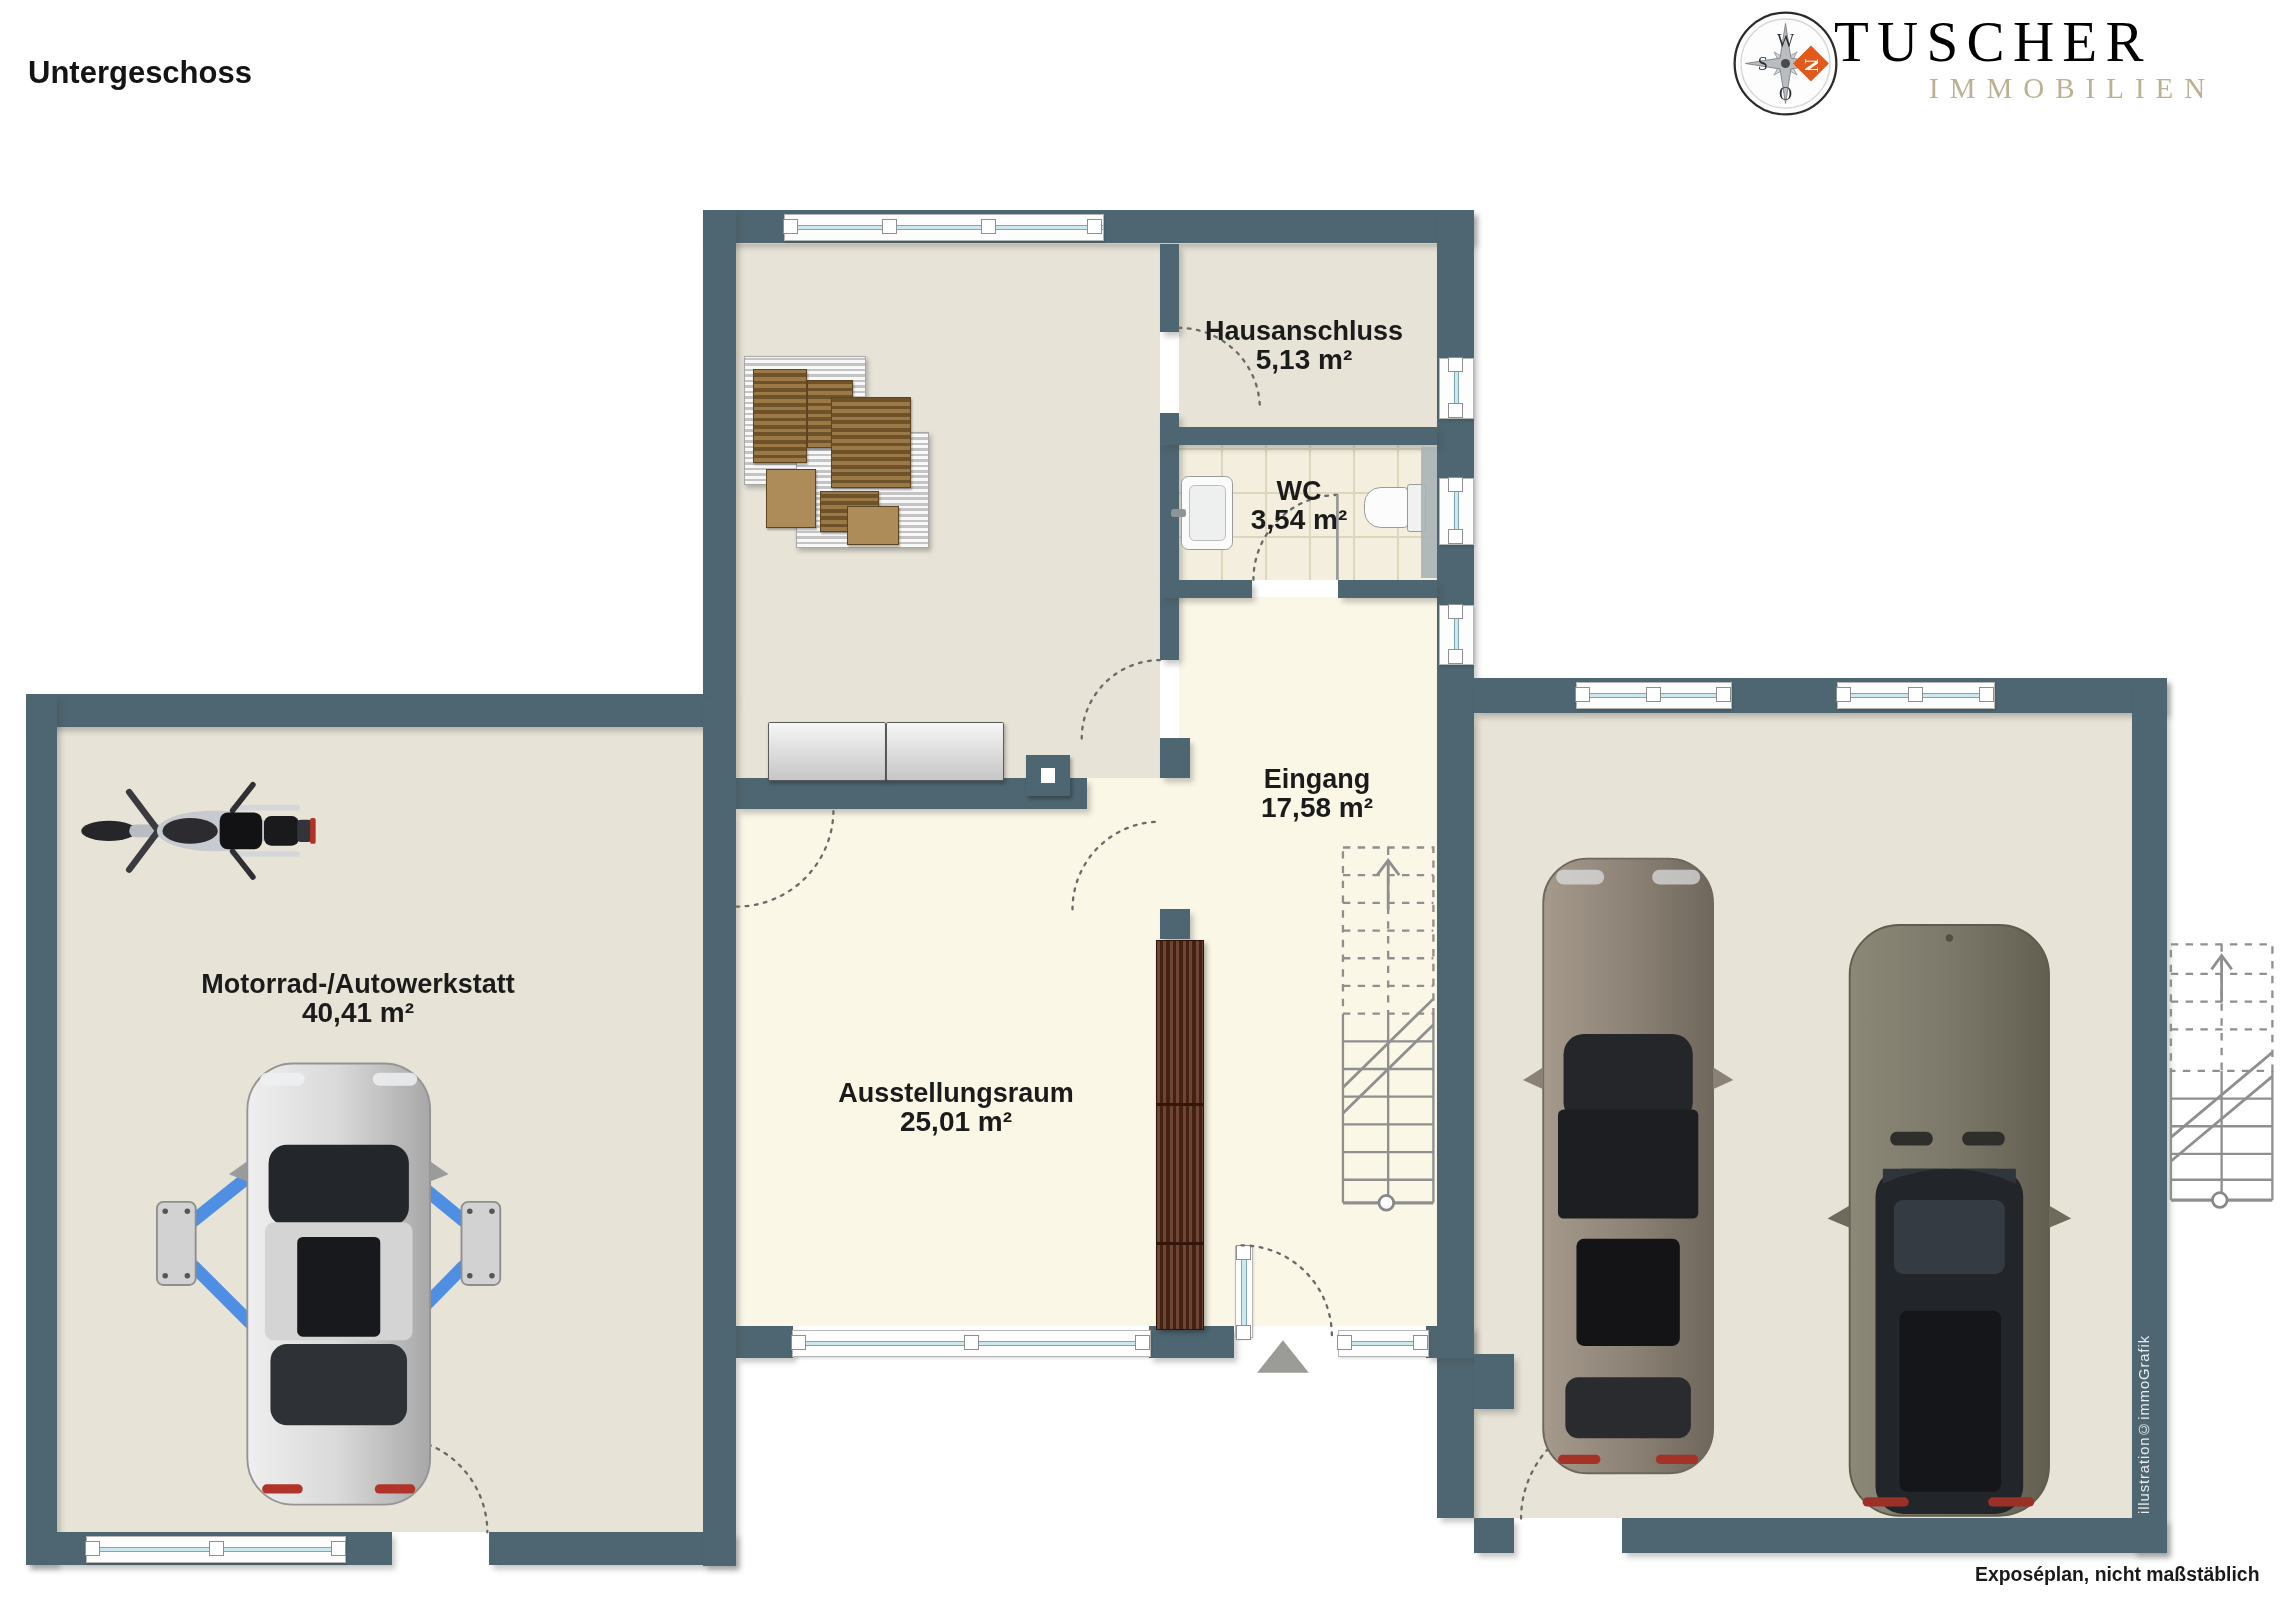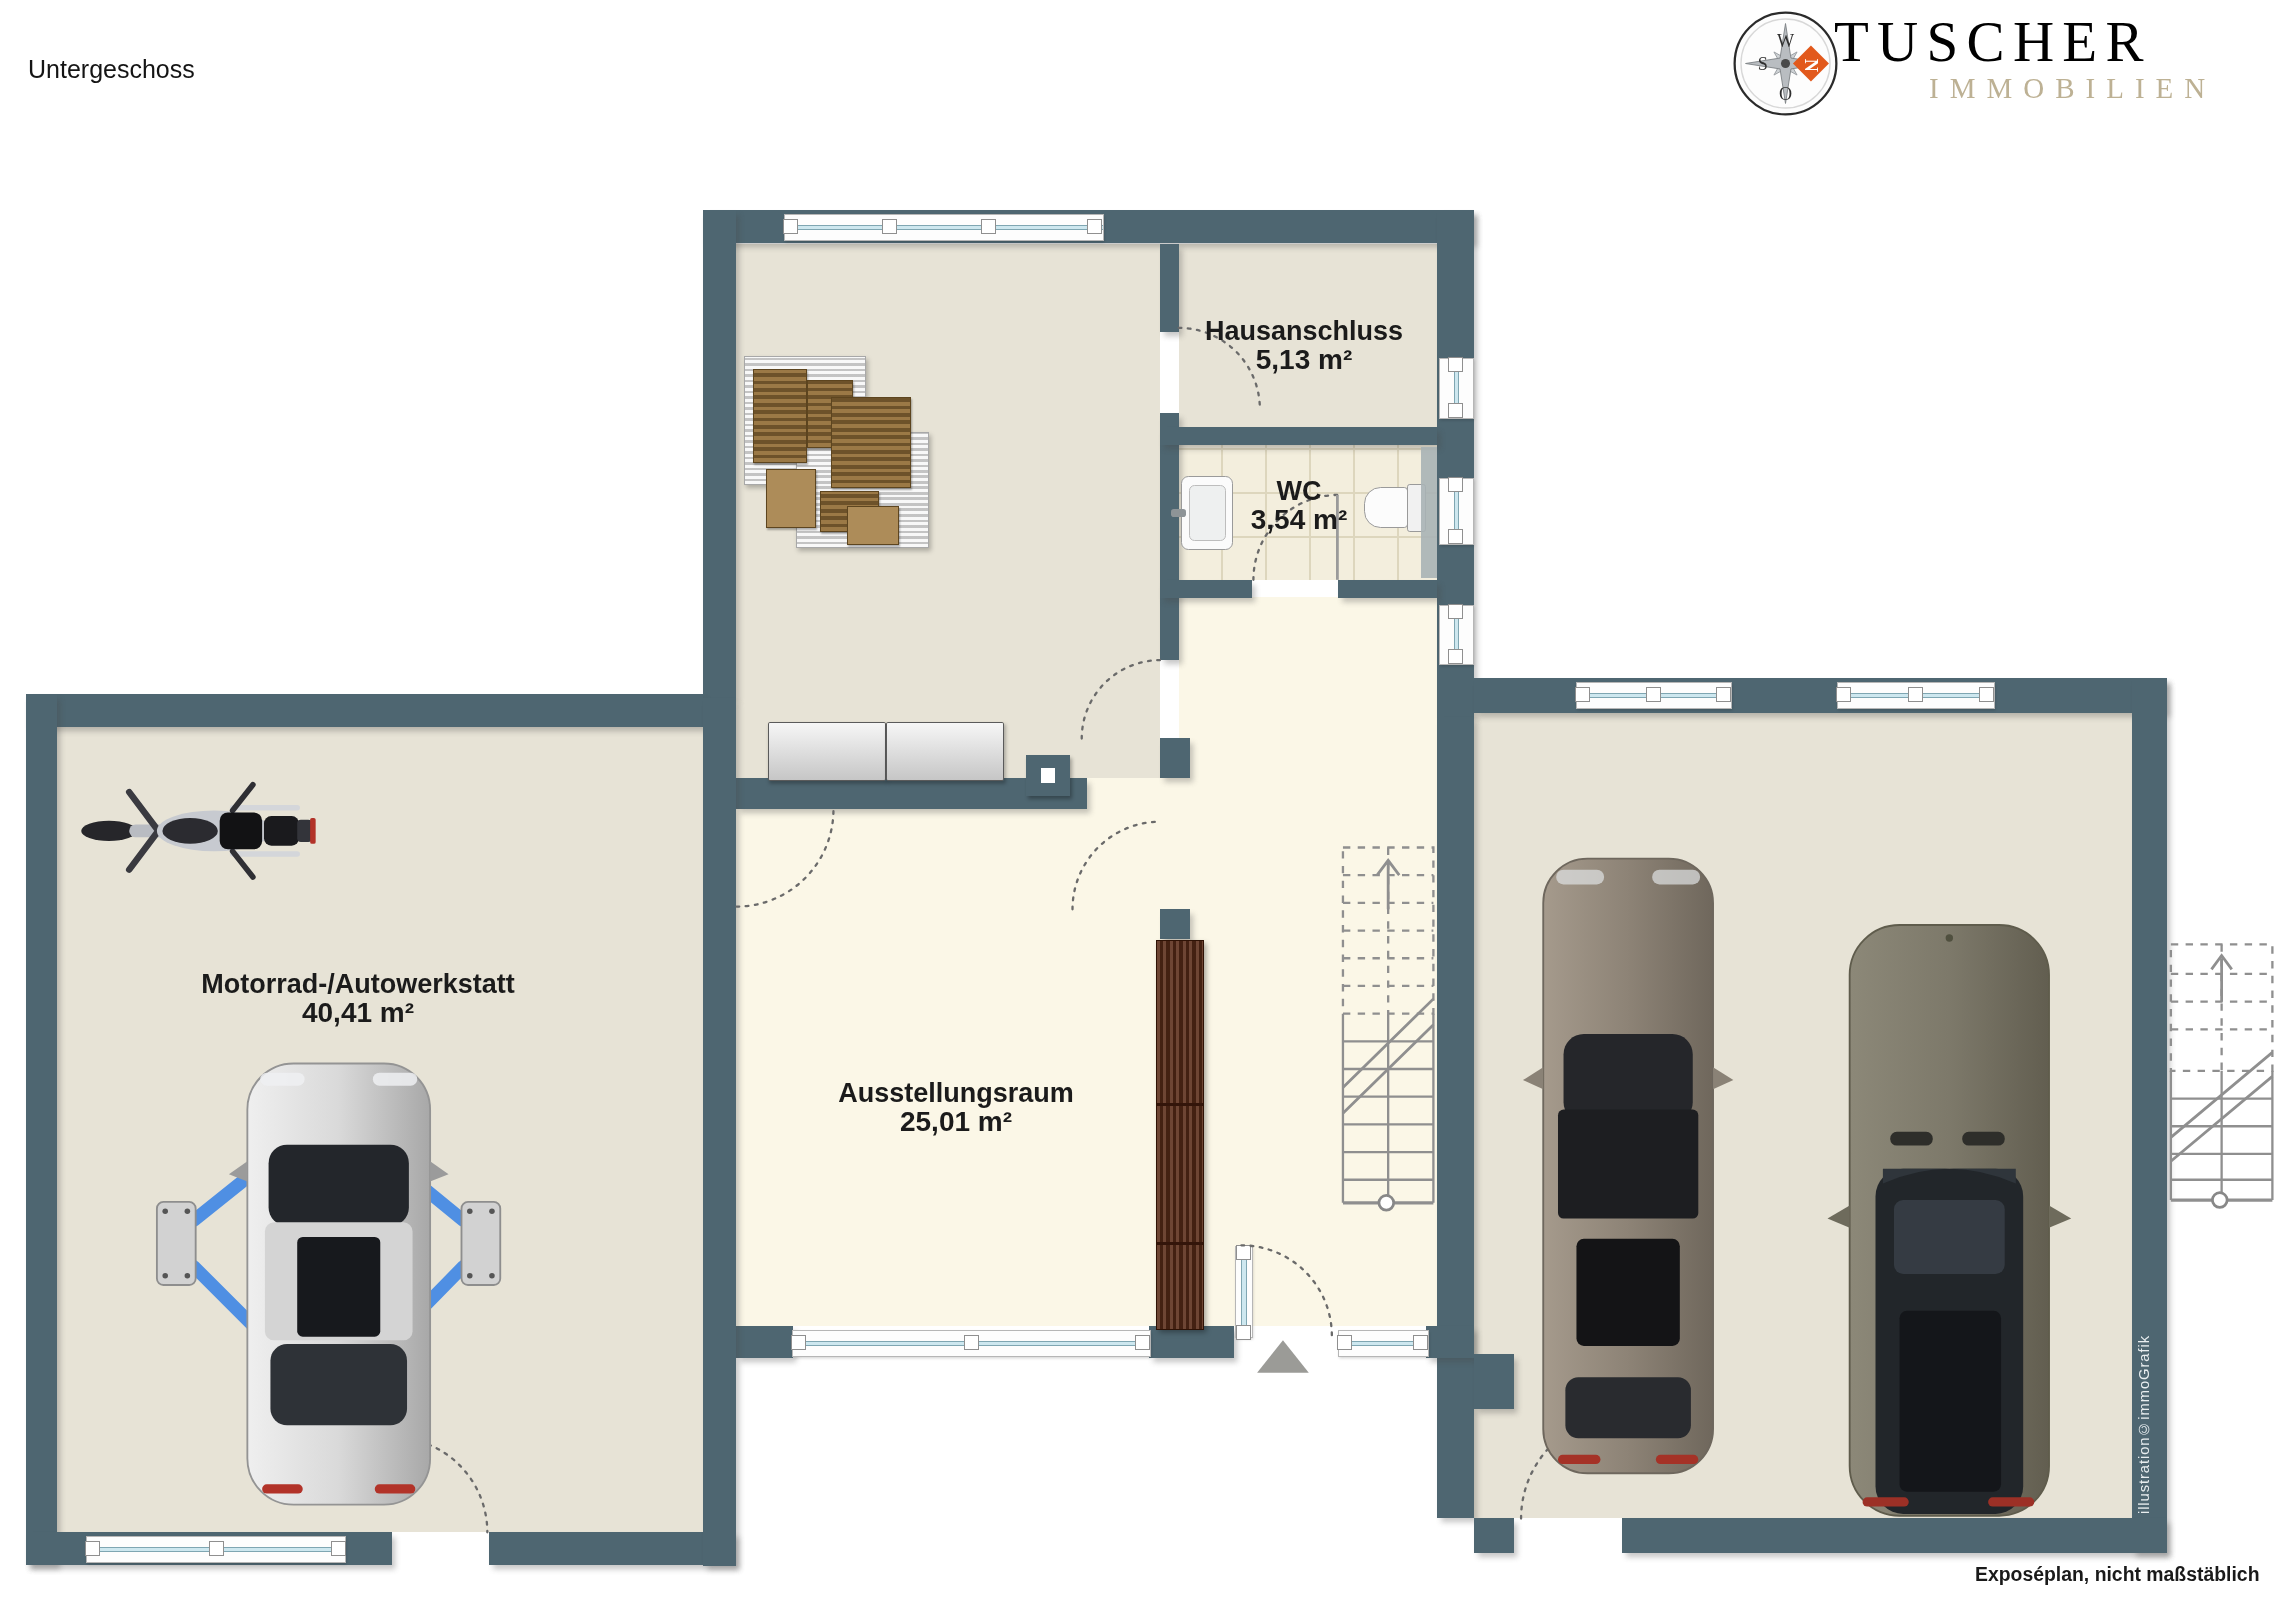"Untergeschoss" .page-title { font-size: 25px -> 31px; font-weight: normal -> bold }
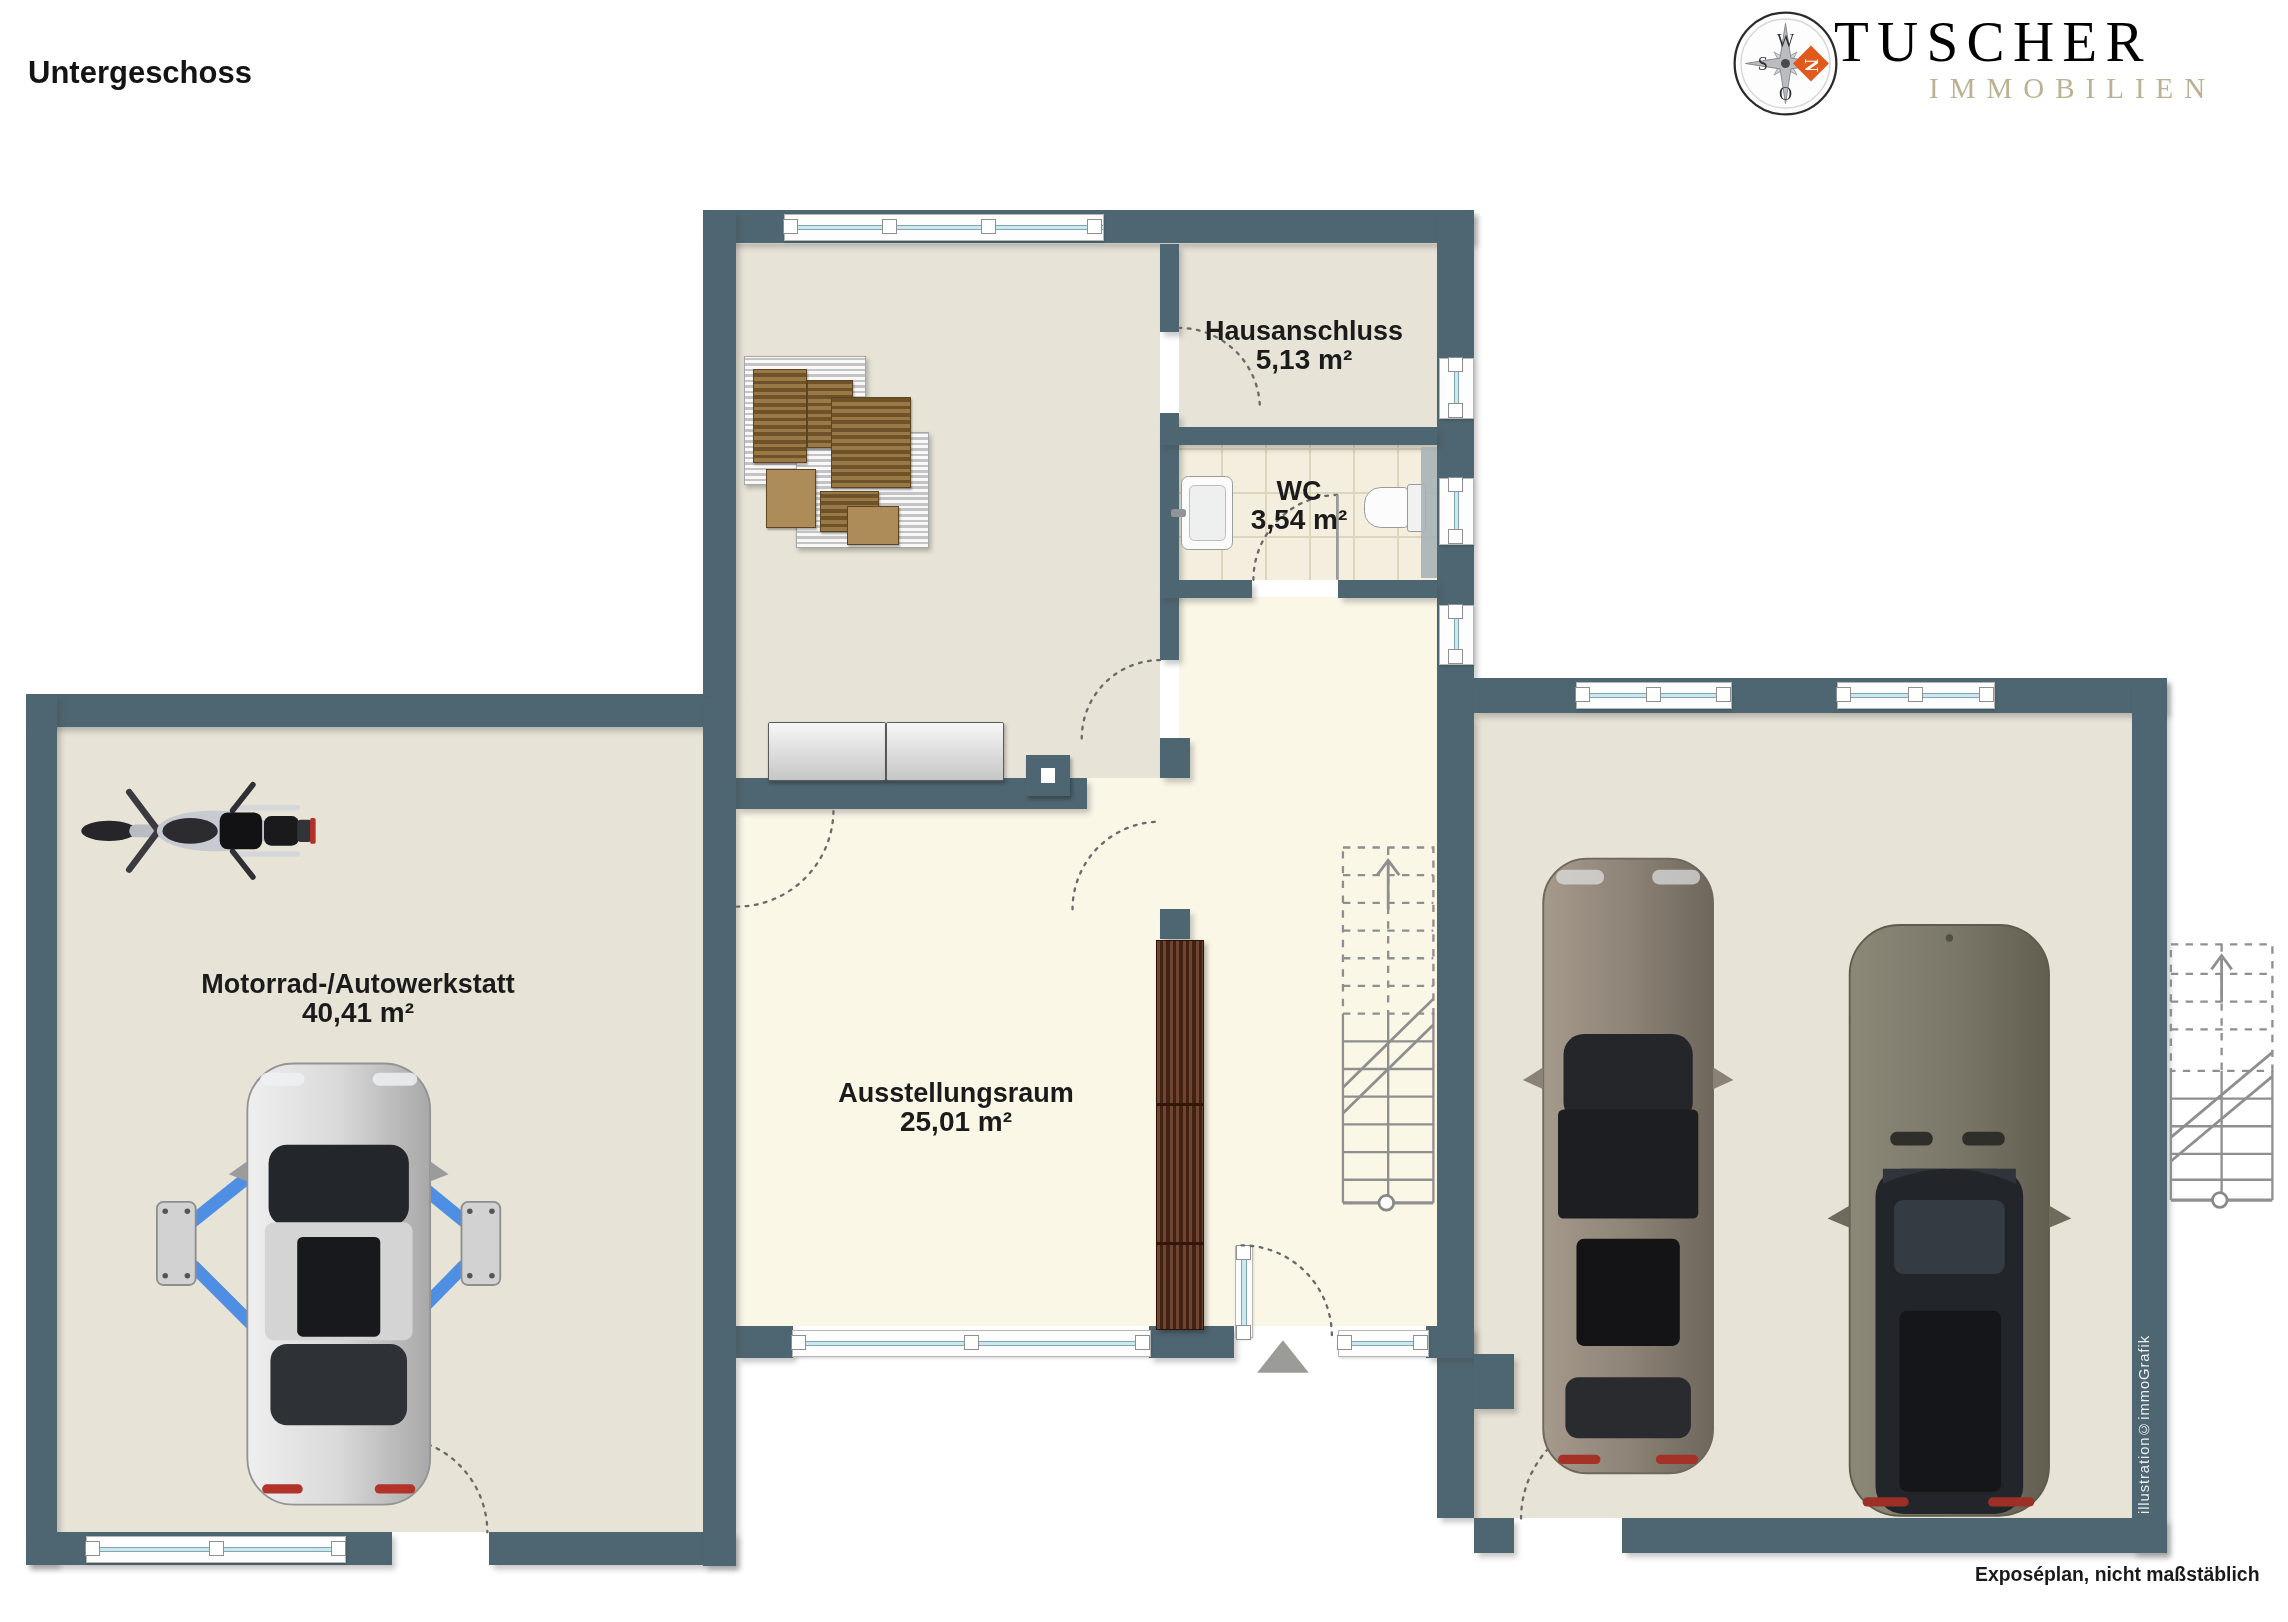"Eingang" div.room-label { html: none -> <div> <div>Eingang</div> <div>17,58 m²</div> </div> }
